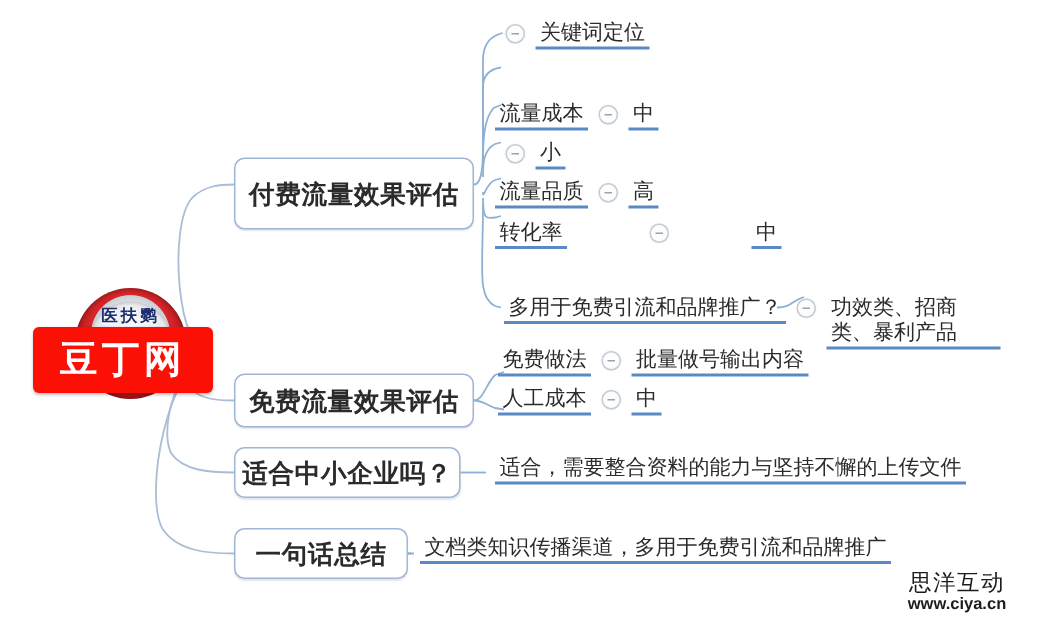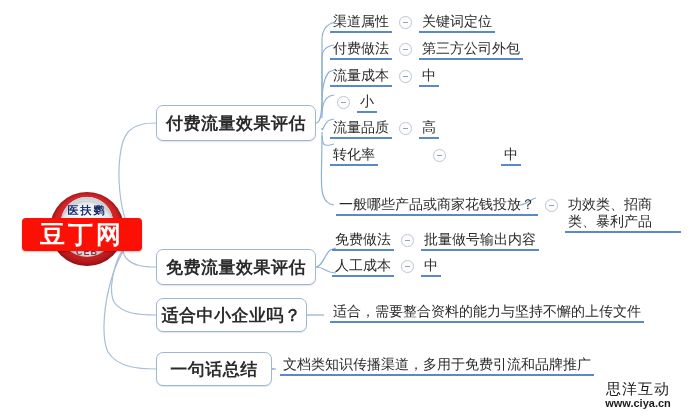"渠道属性" span.sub-key { html: <span>渠道属性</span> -> none }
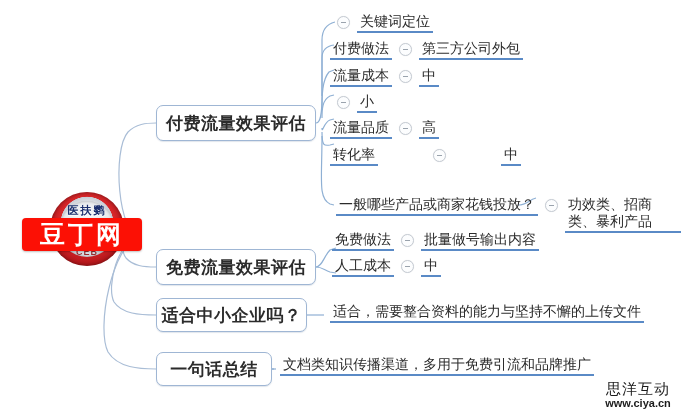"付费做法" div.sub-row { html: <div> <span>付费做法</span> <span> <i></i> </span> <span>第三方公司外包</span> </div> -> none }
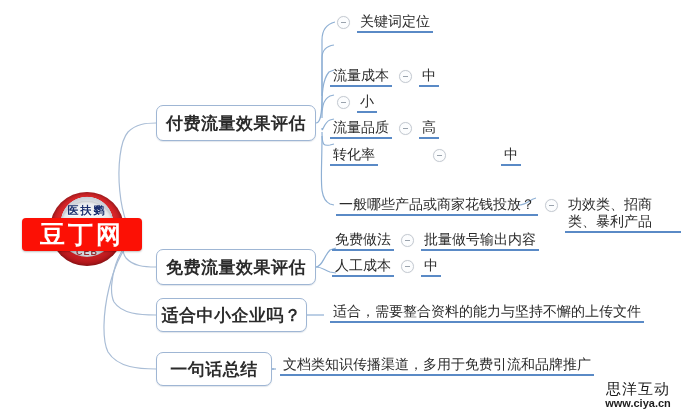"付费流量效果评估" div.branch-box { height: 36px -> 48px }
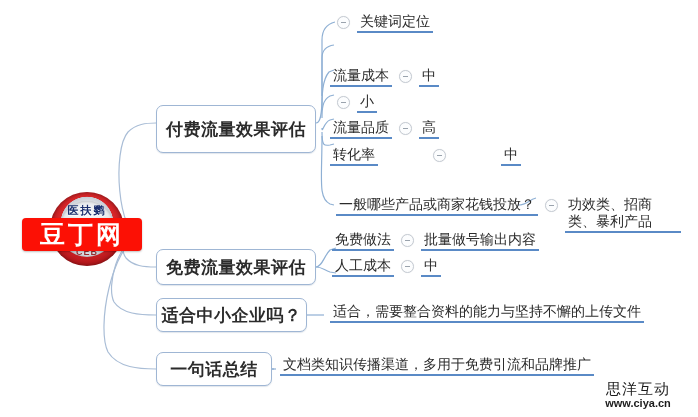"一般哪些产品或商家花钱投放？" span.sub-key { text: 一般哪些产品或商家花钱投放 -> 多用于免费引流和品牌推广 }
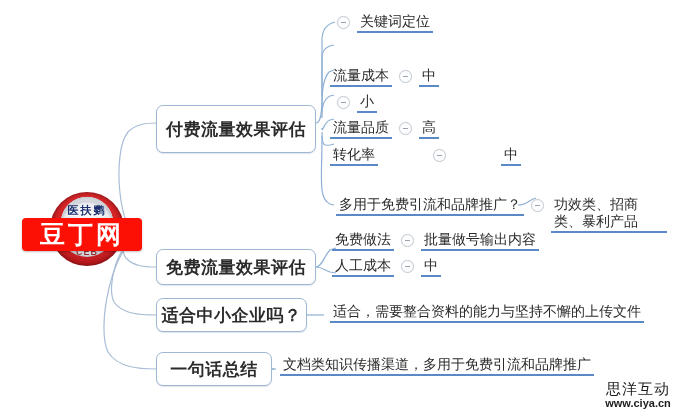"豆丁网" .root-label { height: 33px -> 44px }
